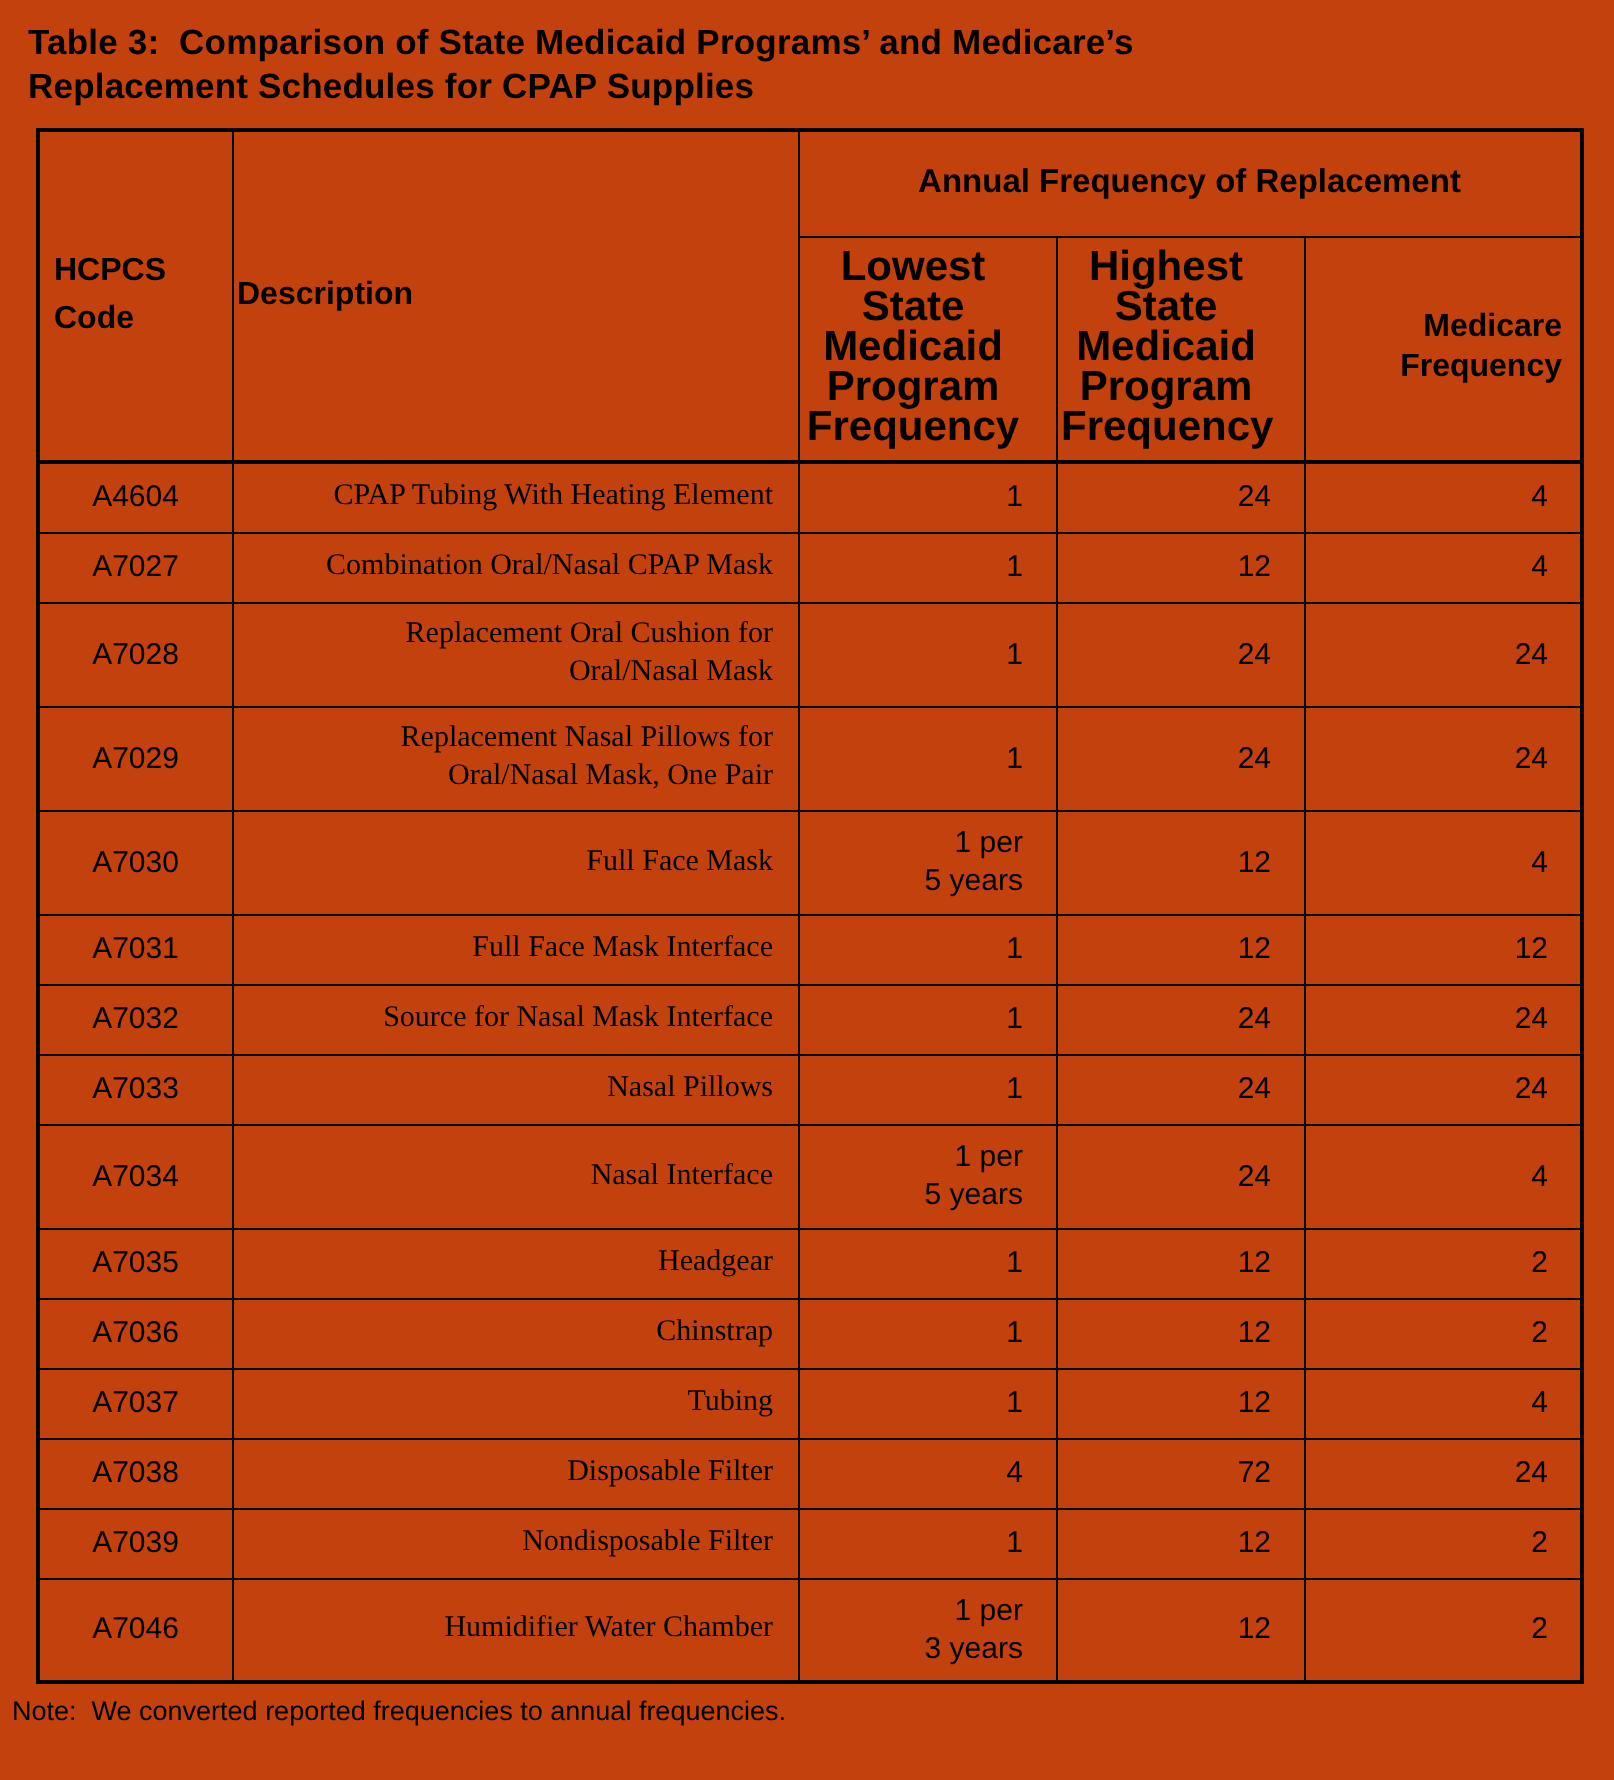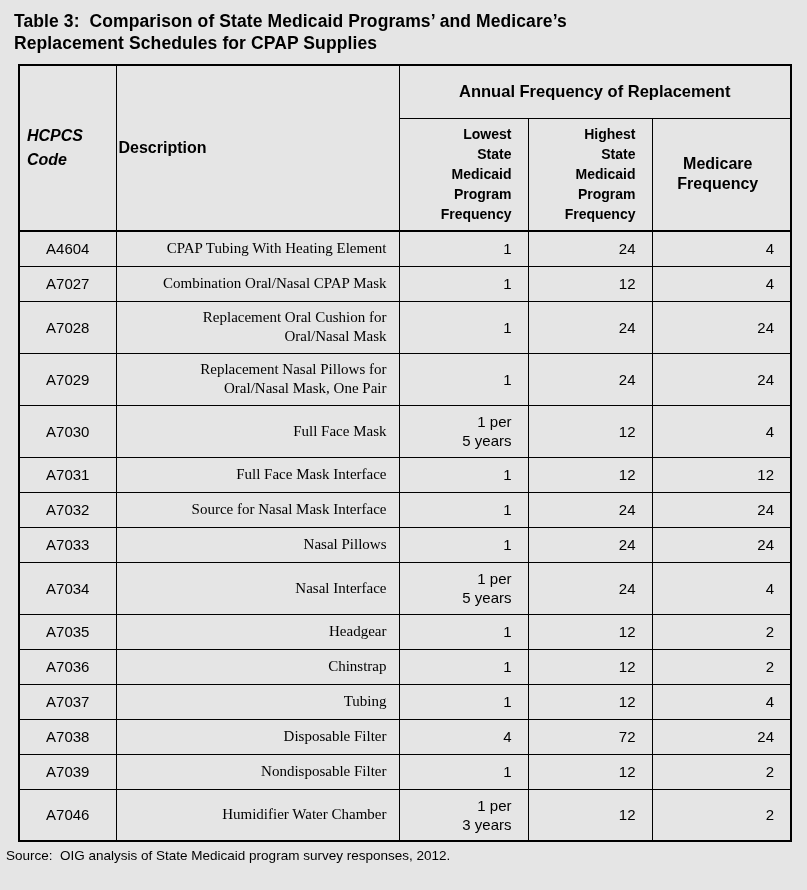"Table 3: Comparison of State" .page { background: #e5e5e5 -> #c2410c }
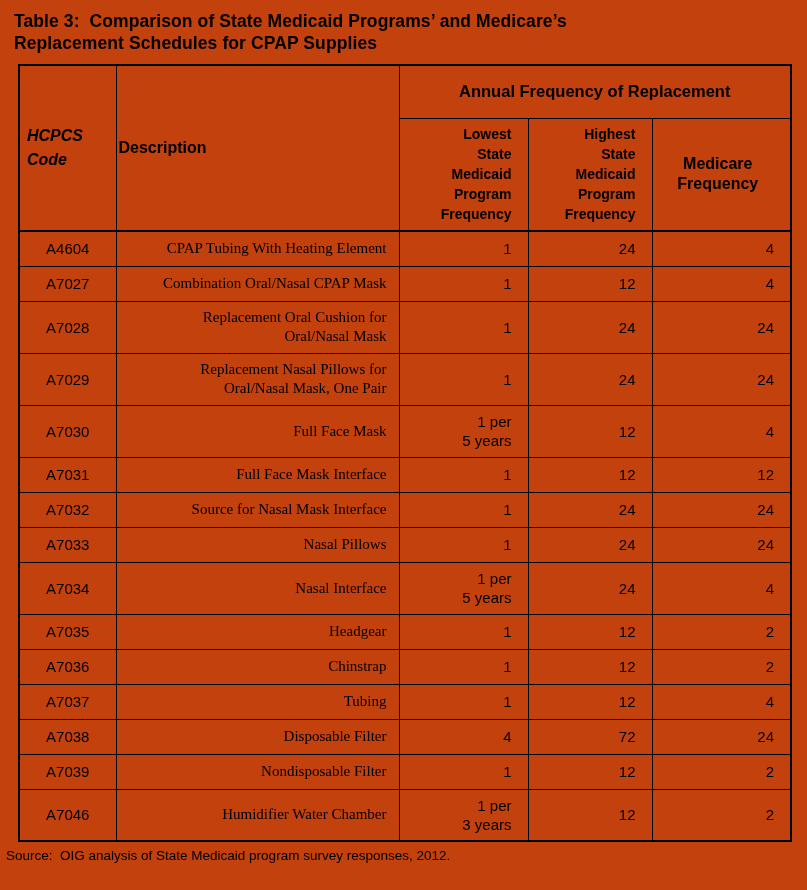"HCPCS" th.h-hcpcs { font-style: italic -> none }
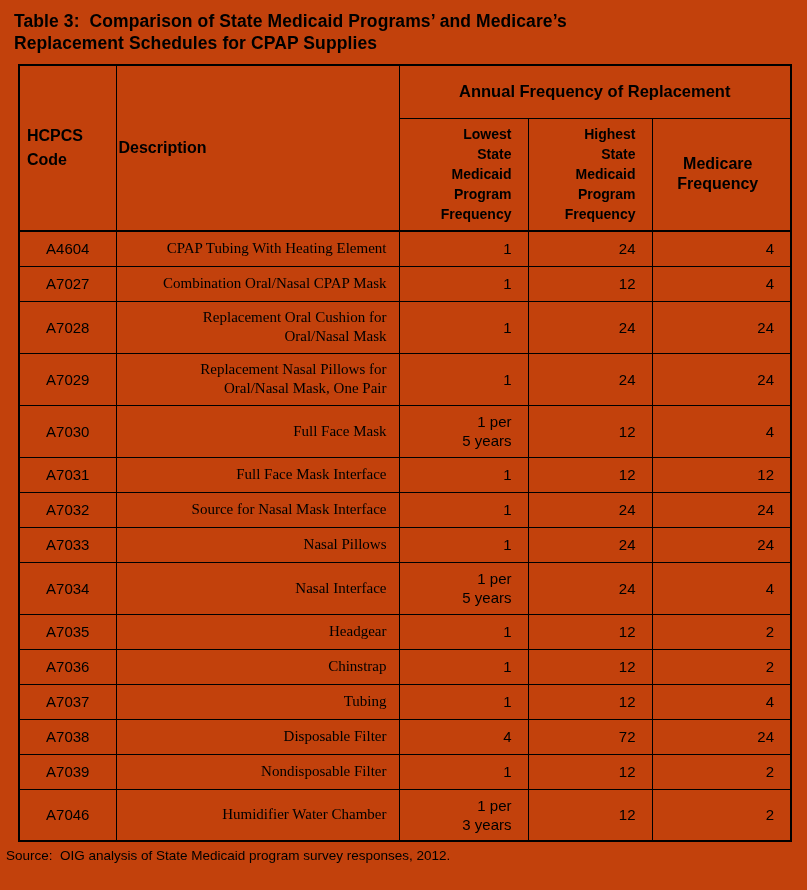"Lowest" th.h-lowest, th.h-highest { font-size: 14px -> 21px; text-align: right -> none }
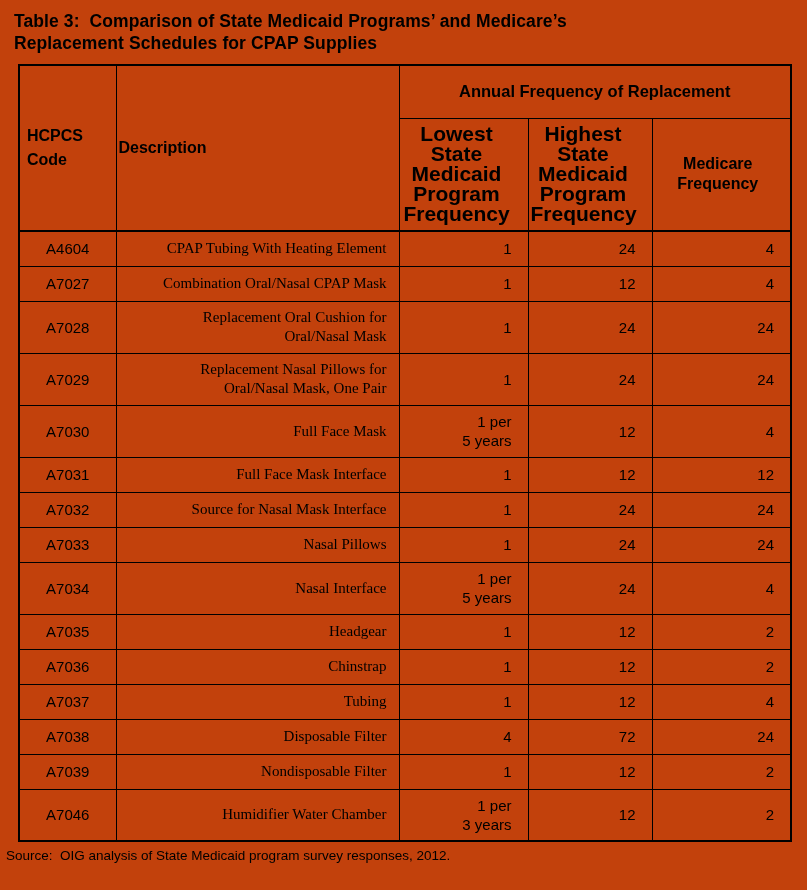"Medicare" th.h-medicare { text-align: center -> right }
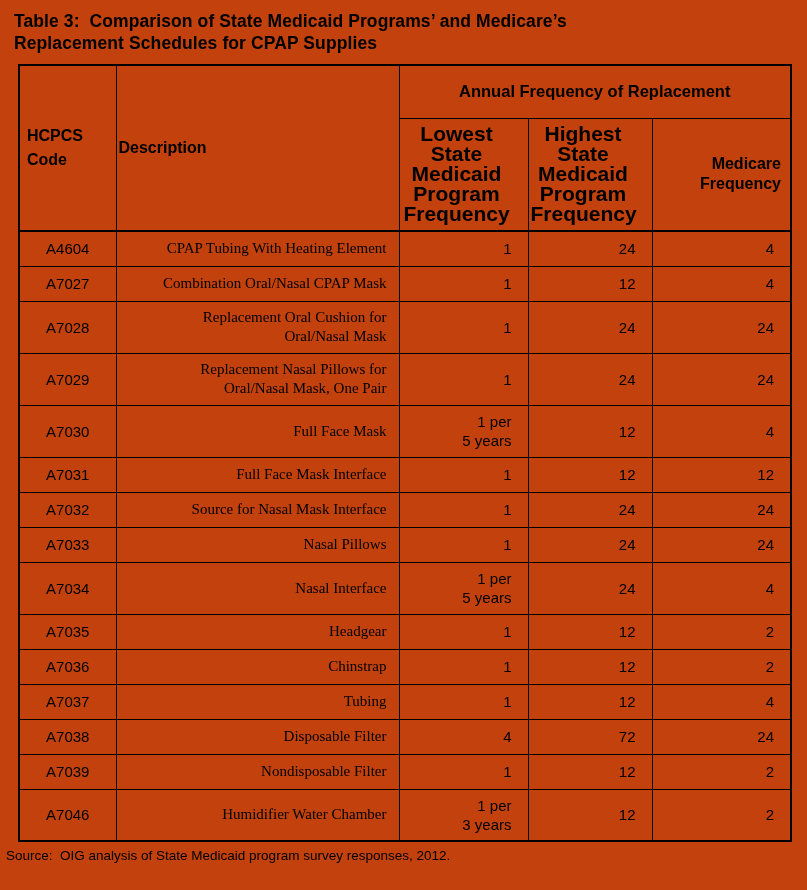"Note: We converted reported frequencies" div { html: none -> <div>Note: We converted reported frequencies to annual frequencies.</div> }
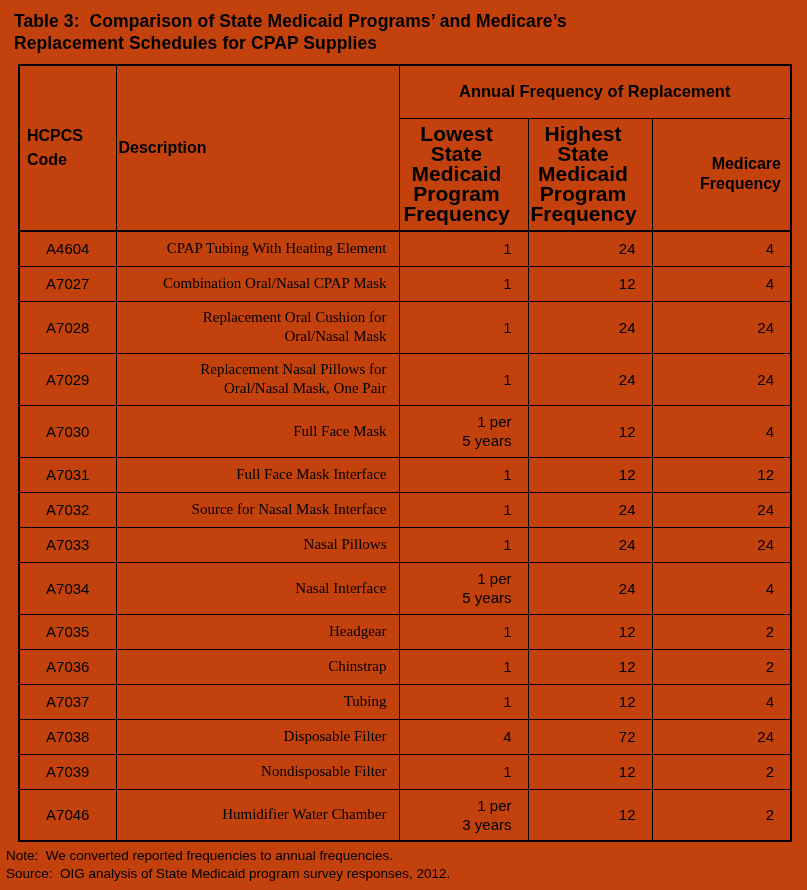"Source: OIG analysis of State" div { html: <div>Source: OIG analysis of State Medicaid program survey responses, 2012.</div> -> none }
